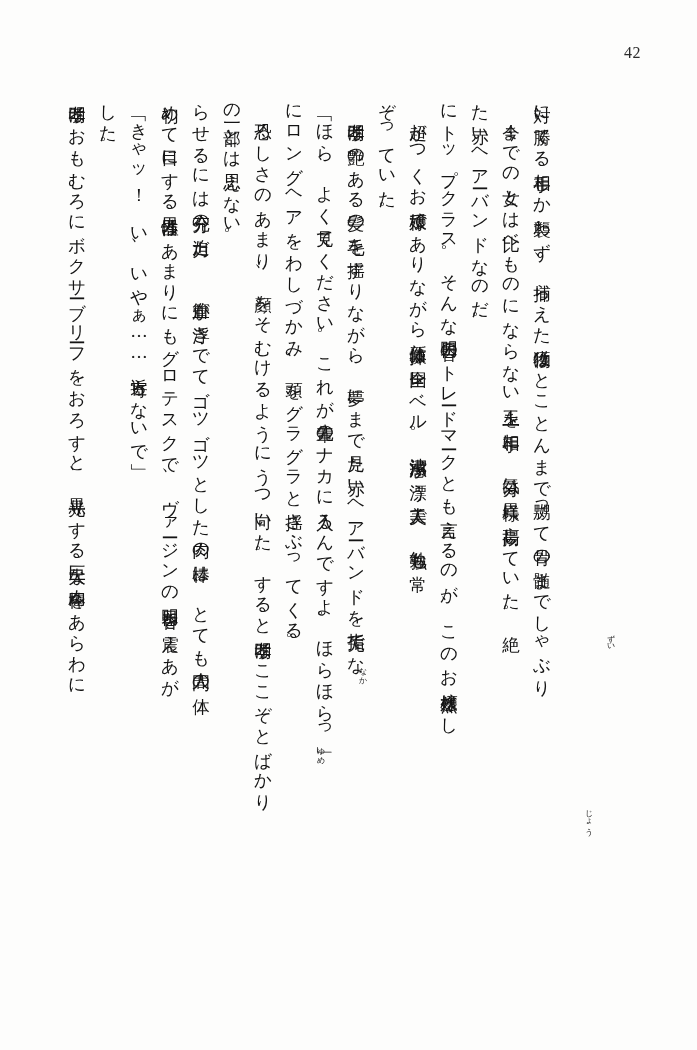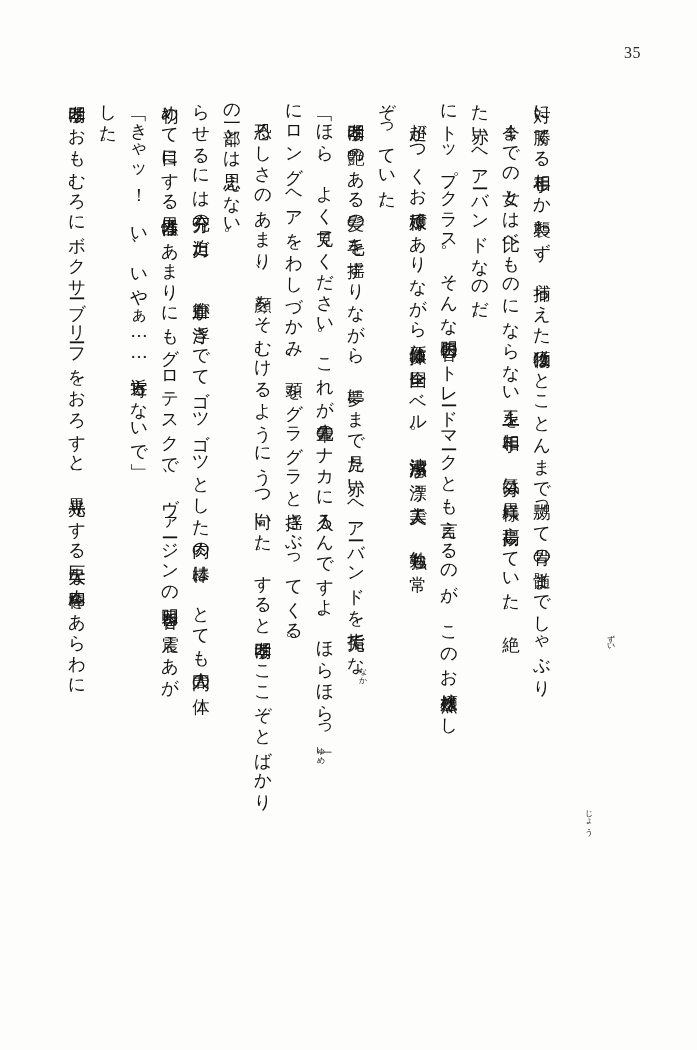"35" div.page-number { text: 35 -> 42 }
